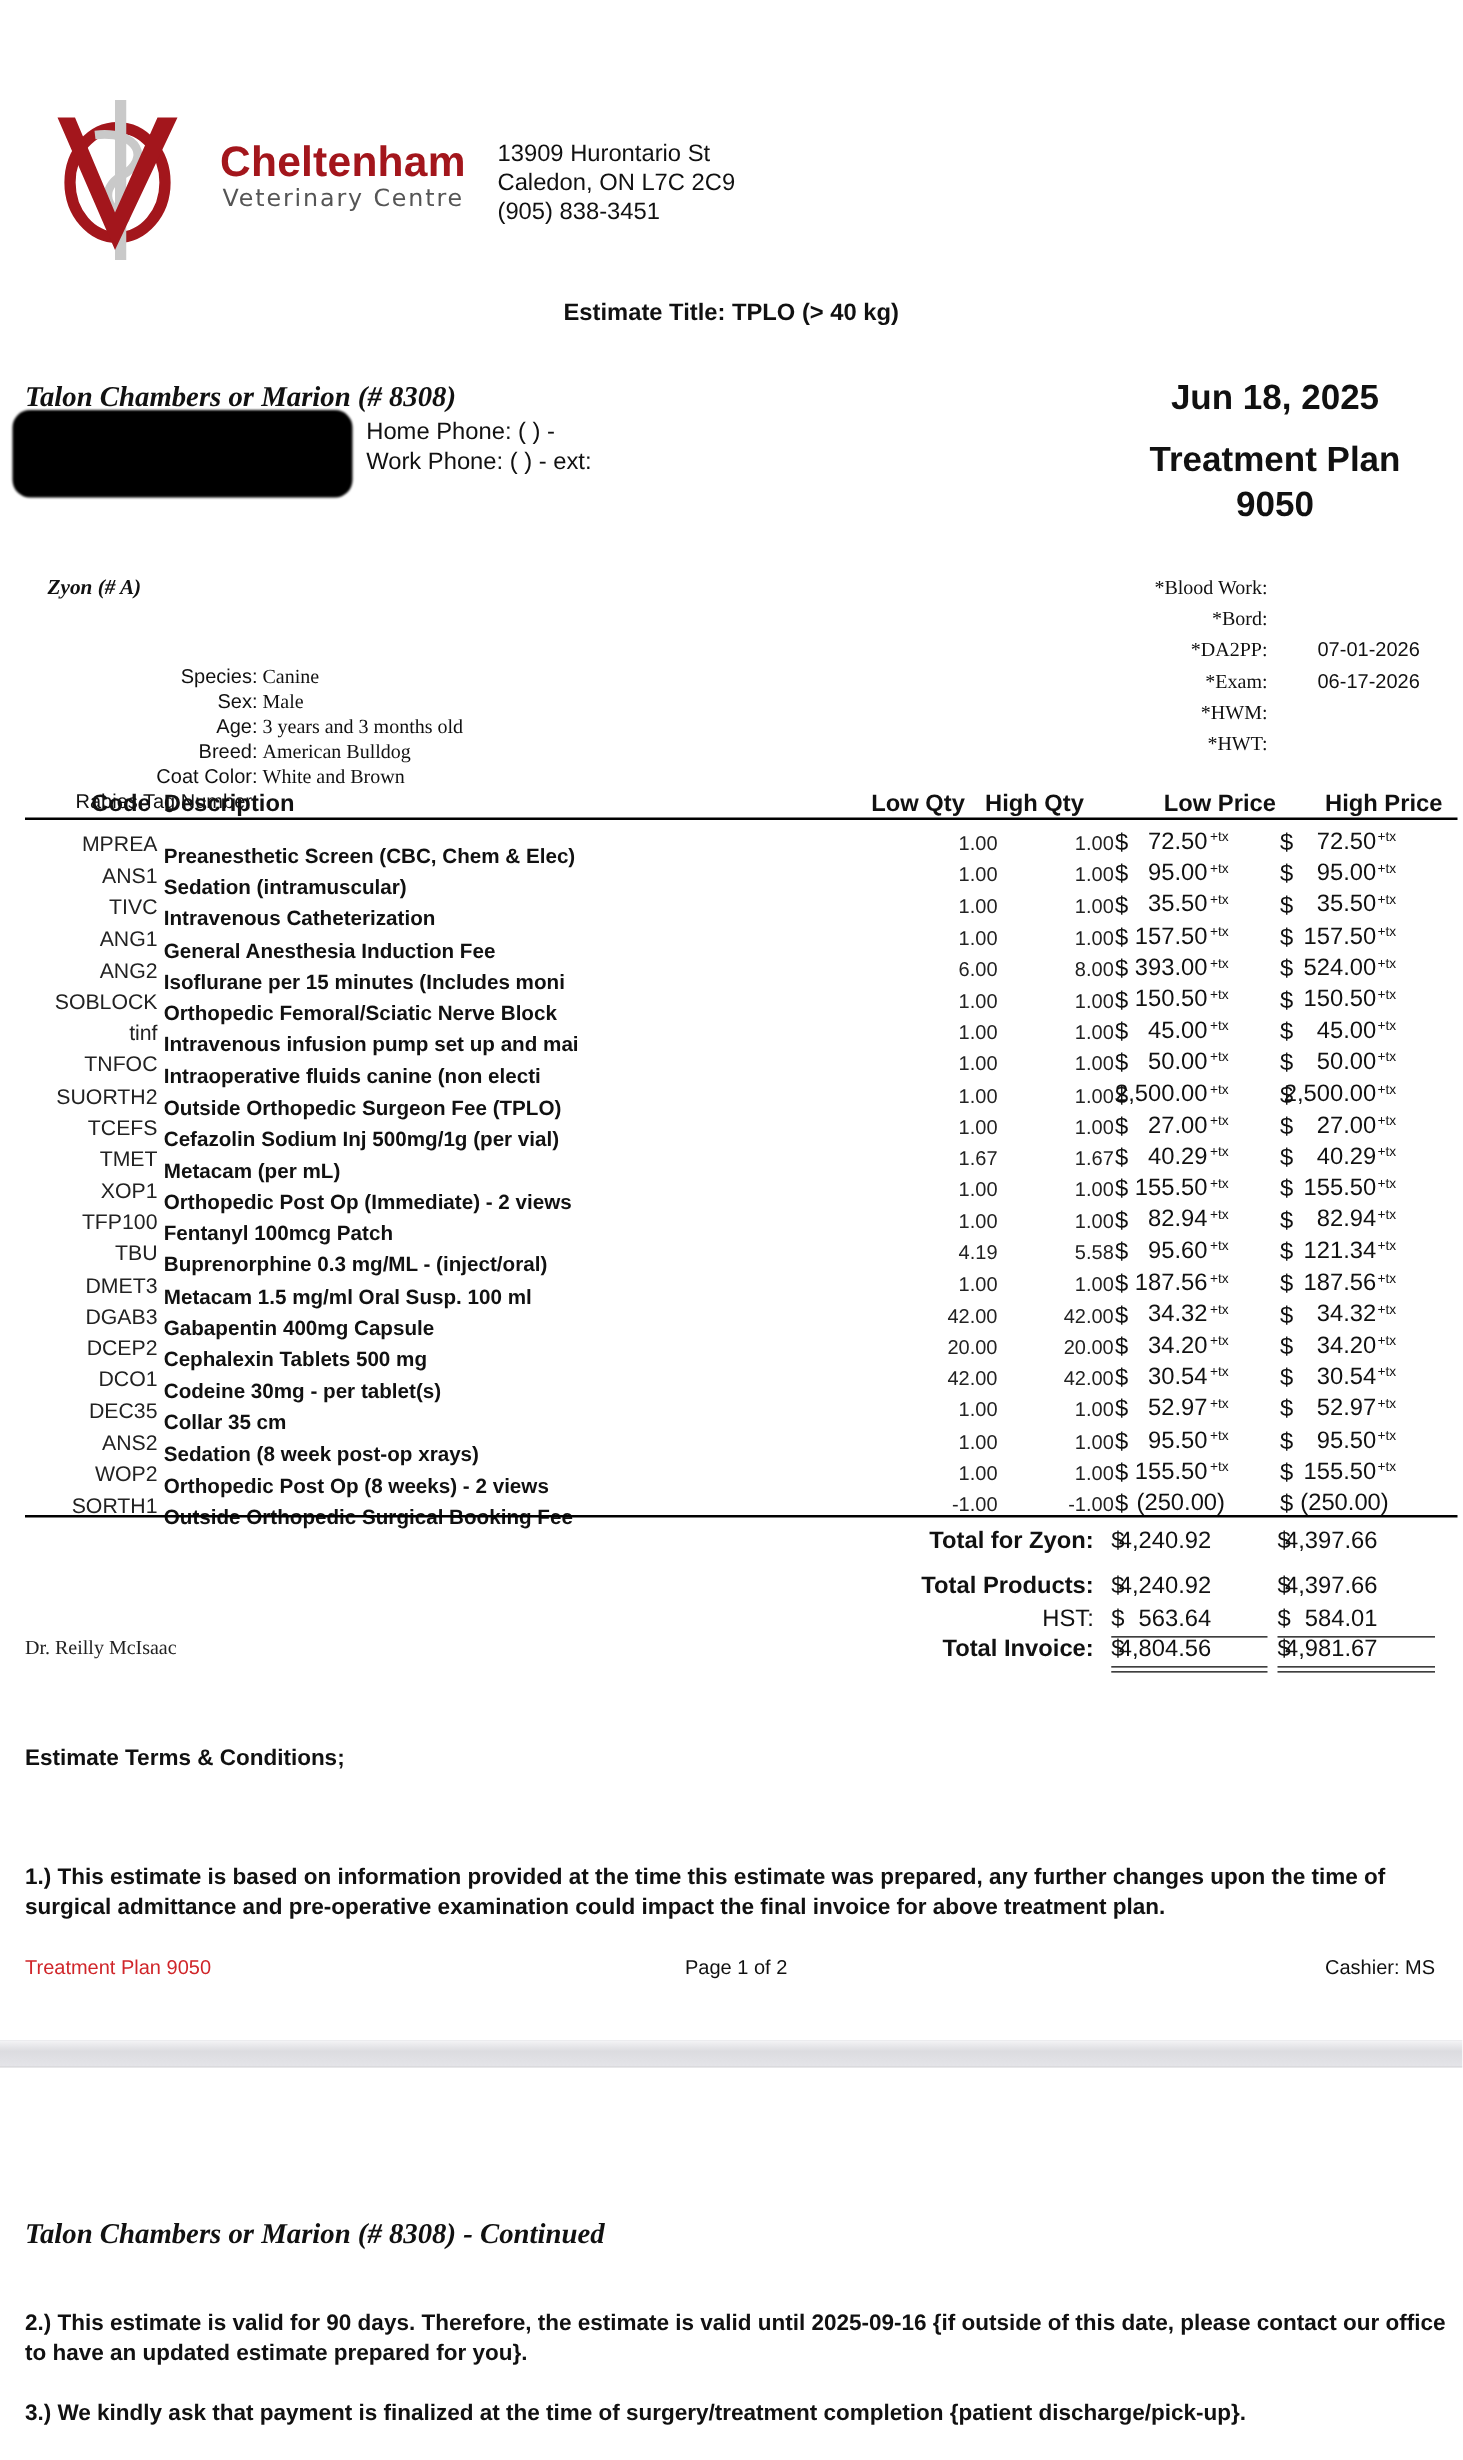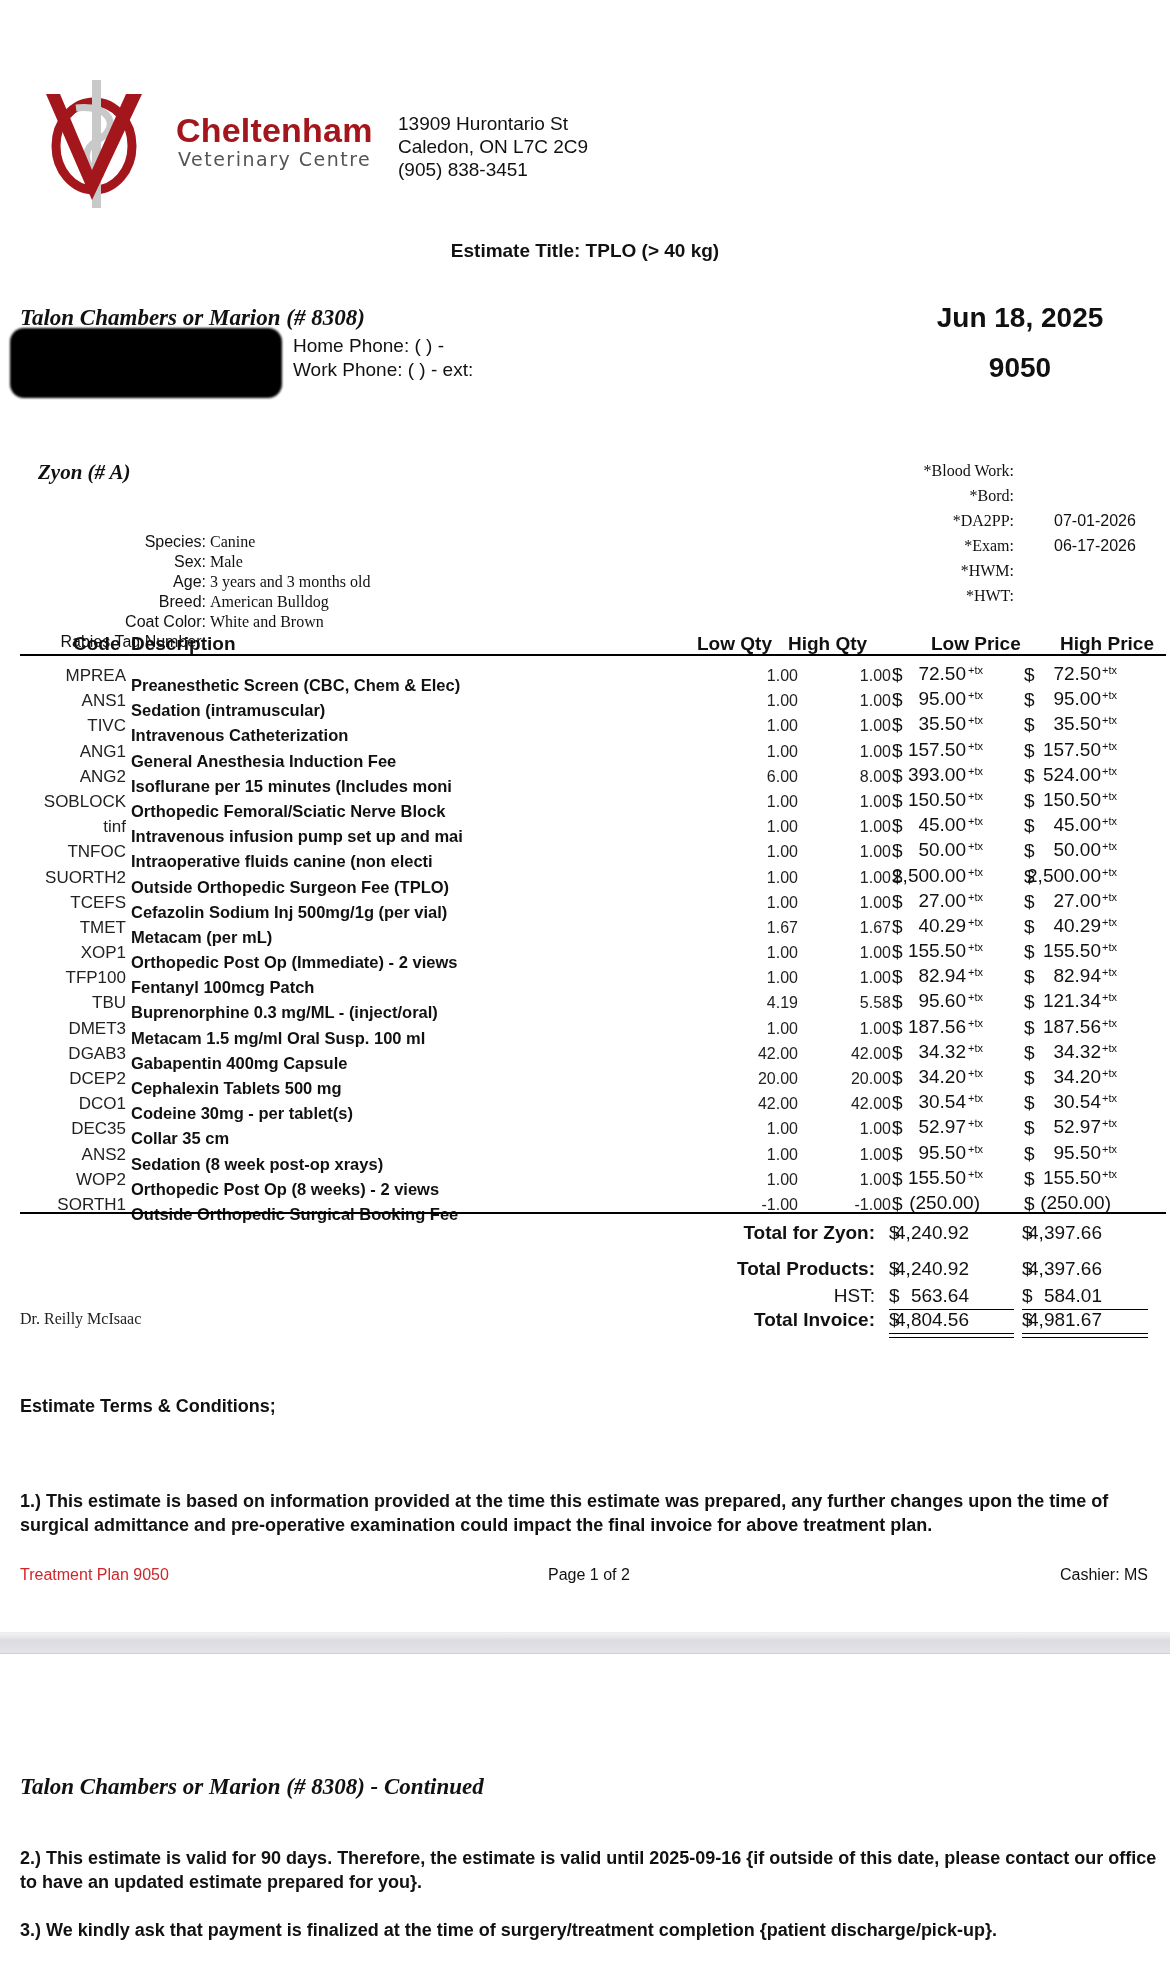"Treatment Plan" div { html: none -> <div>Treatment Plan</div> }
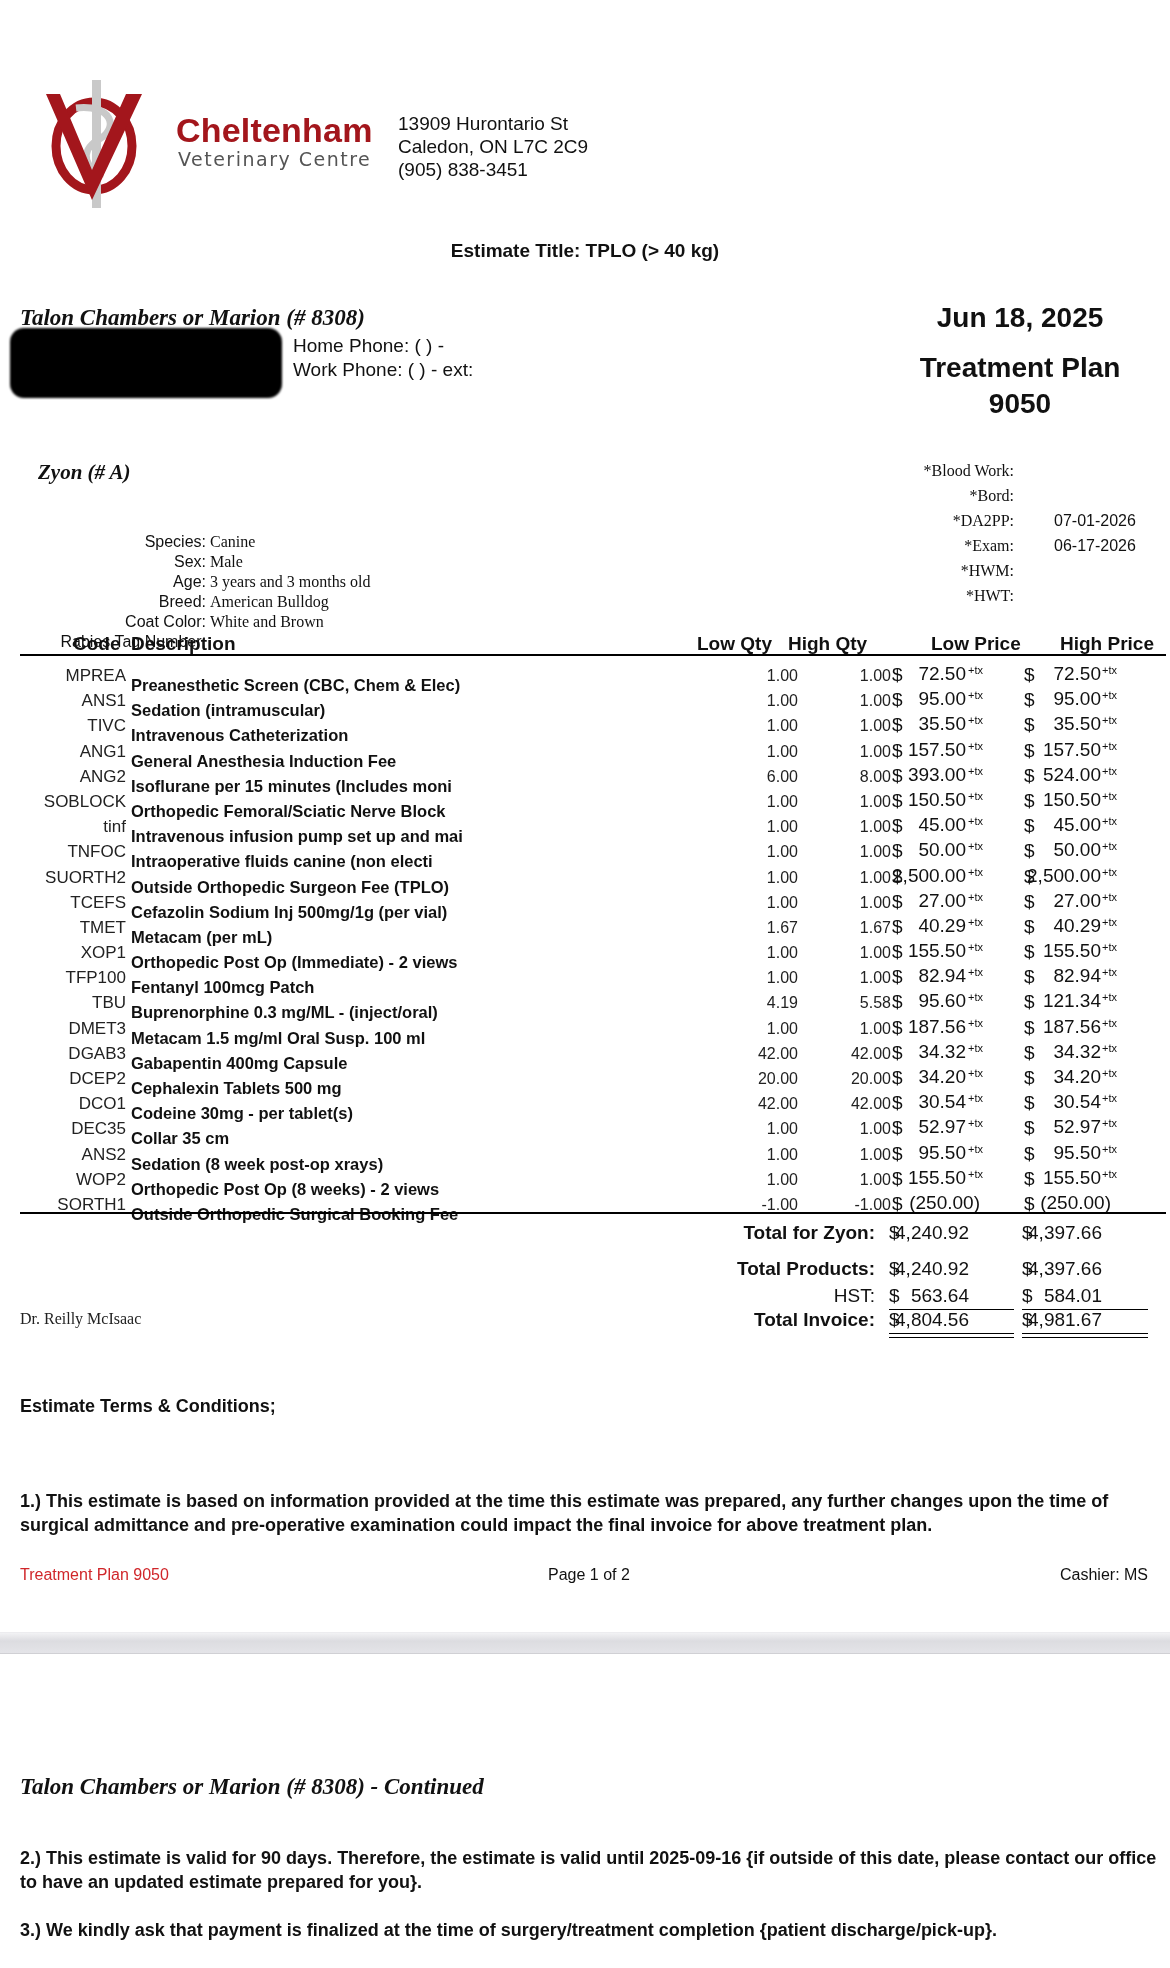"Zyon (# A)" .patient-name { font-size: 21px -> 17px }
